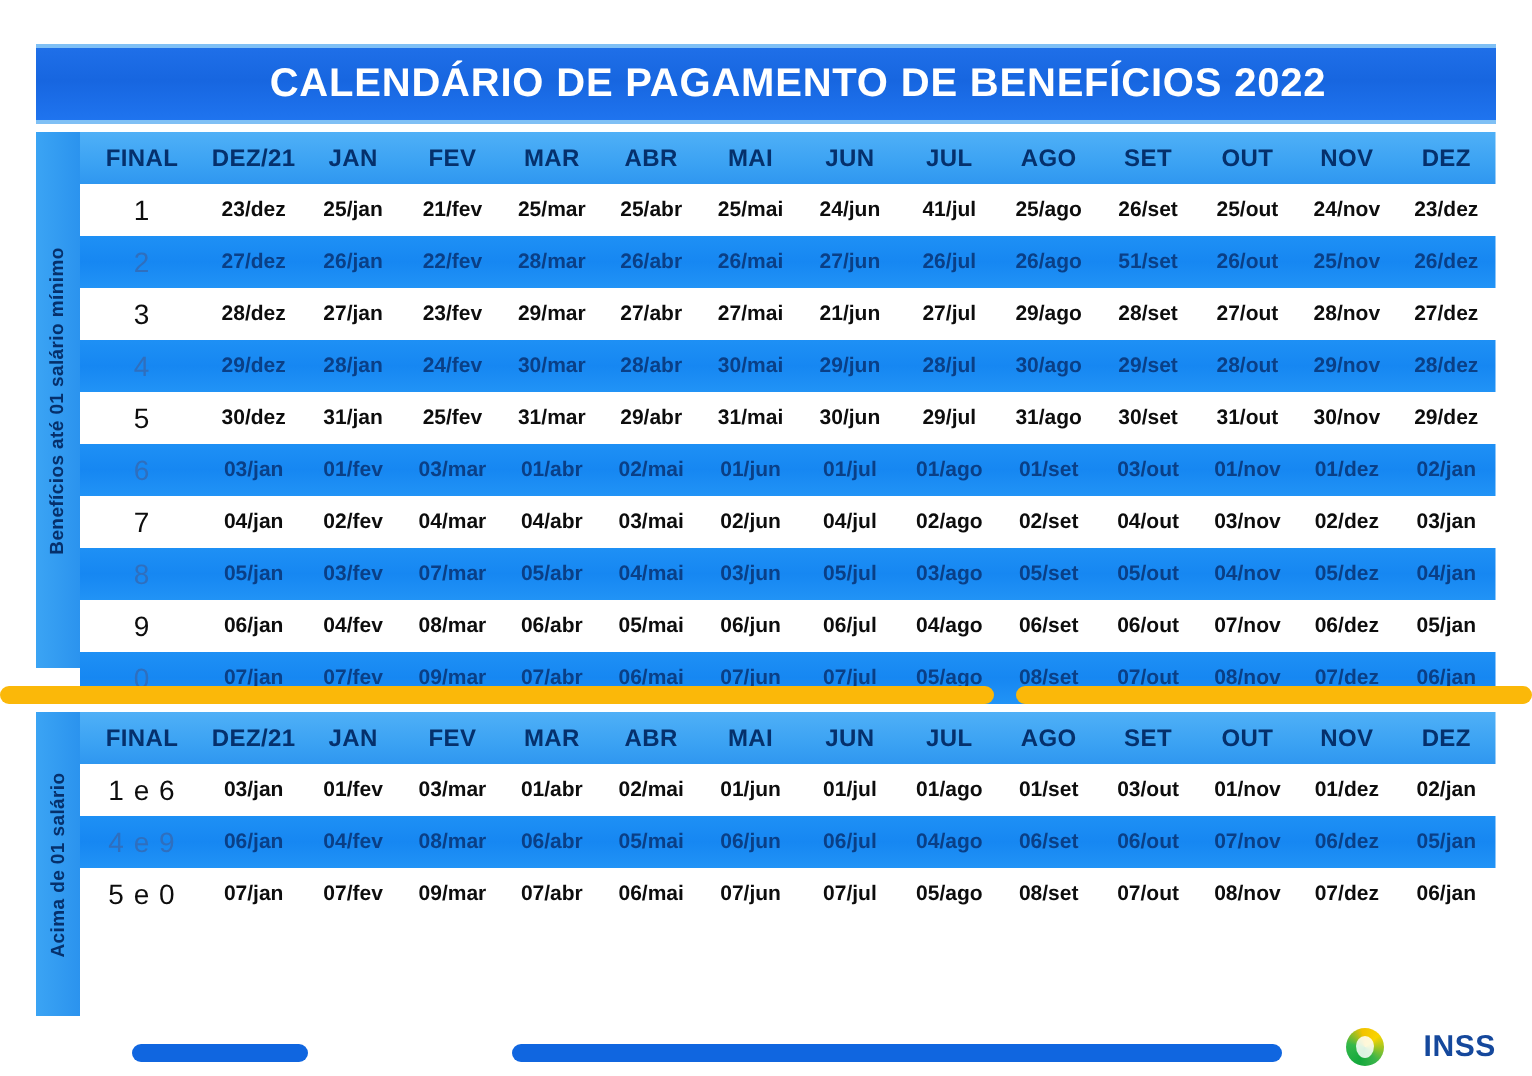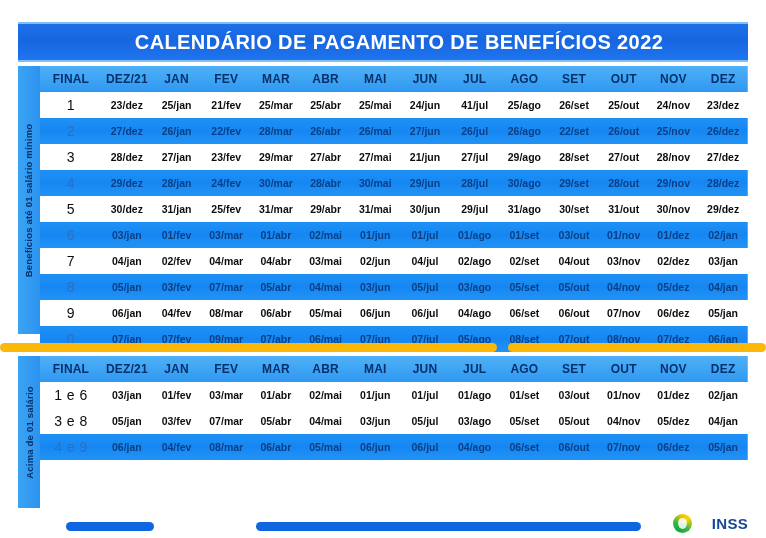"22/set" td { text: 22/set -> 51/set }
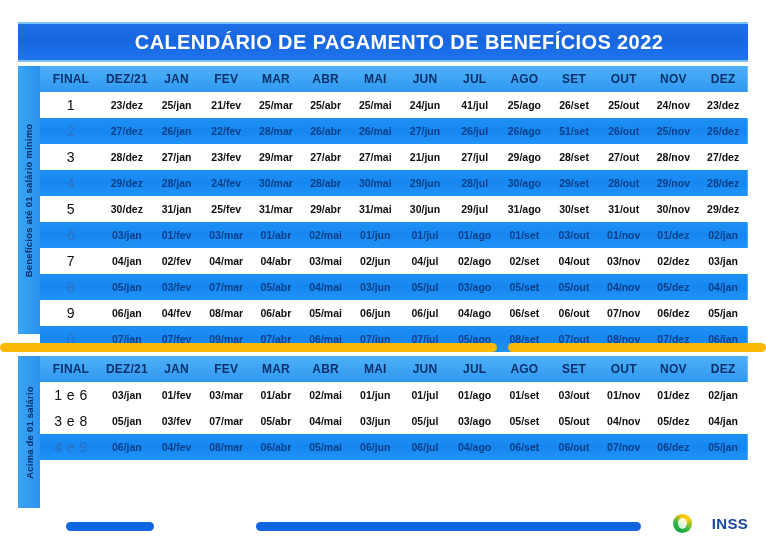"3 e 8" tr.row-odd { html: <tr> <td>3 e 8</td> <td>05/jan</td> <td>03/fev</td> <td>07/mar</td> <td>05/abr</td> <td>04/mai</td> <td>03/jun</td> <td>05/jul</td> <td>03/ago</td> <td>05/set</td> <td>05/out</td> <td>04/nov</td> <td>05/dez</td> <td>04/jan</td> </tr> -> none }
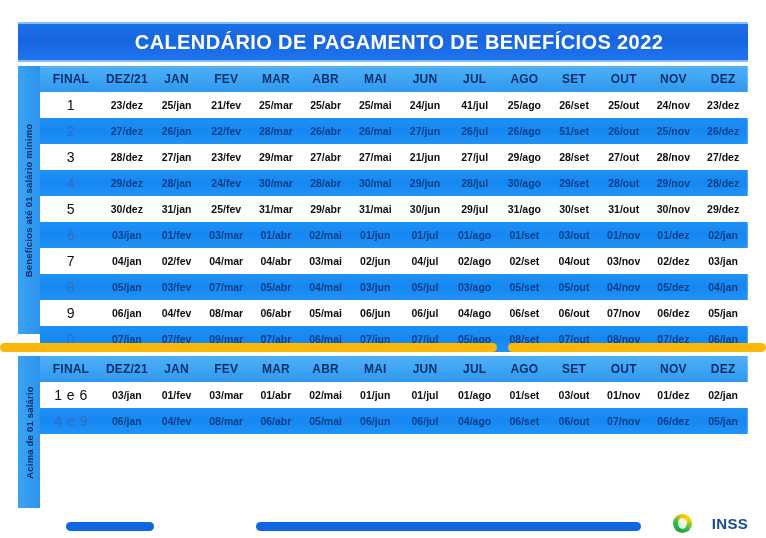"5 e 0" tr.row-odd { html: none -> <tr> <td>5 e 0</td> <td>07/jan</td> <td>07/fev</td> <td>09/mar</td> <td>07/abr</td> <td>06/mai</td> <td>07/jun</td> <td>07/jul</td> <td>05/ago</td> <td>08/set</td> <td>07/out</td> <td>08/nov</td> <td>07/dez</td> <td>06/jan</td> </tr> }
